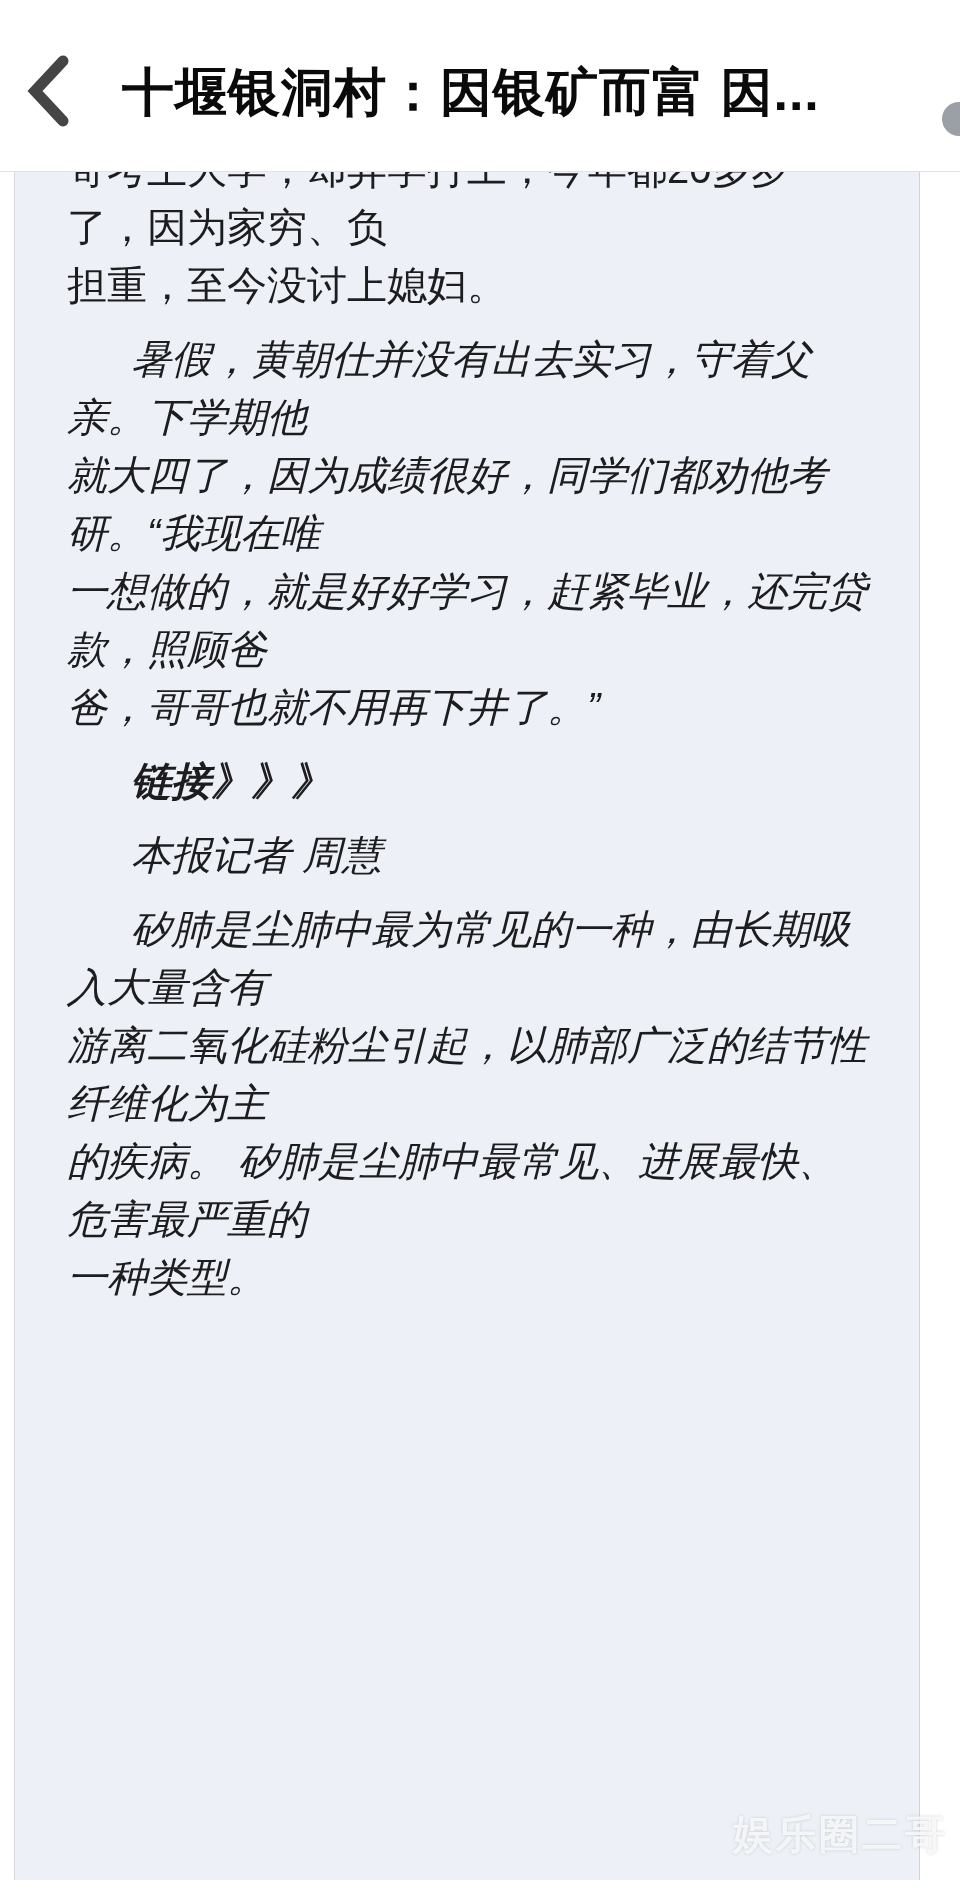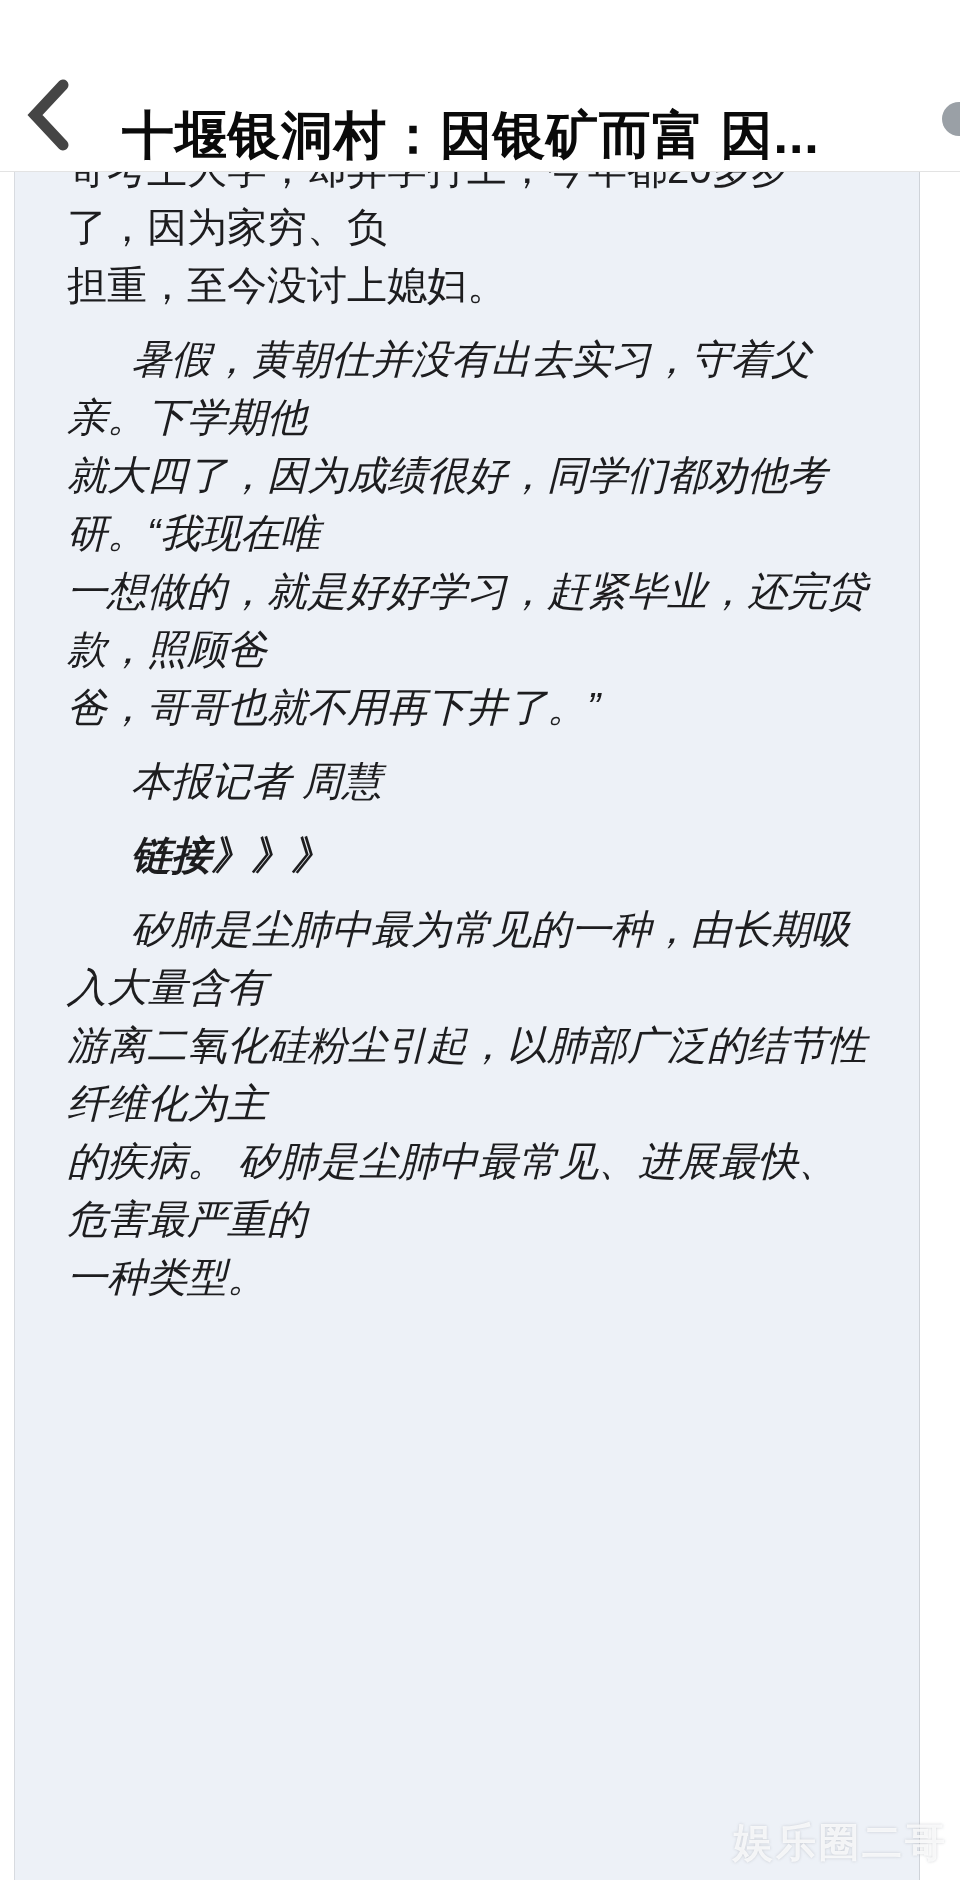"十堰银洞村：因银矿而富 因..." .header { align-items: flex-end -> center }
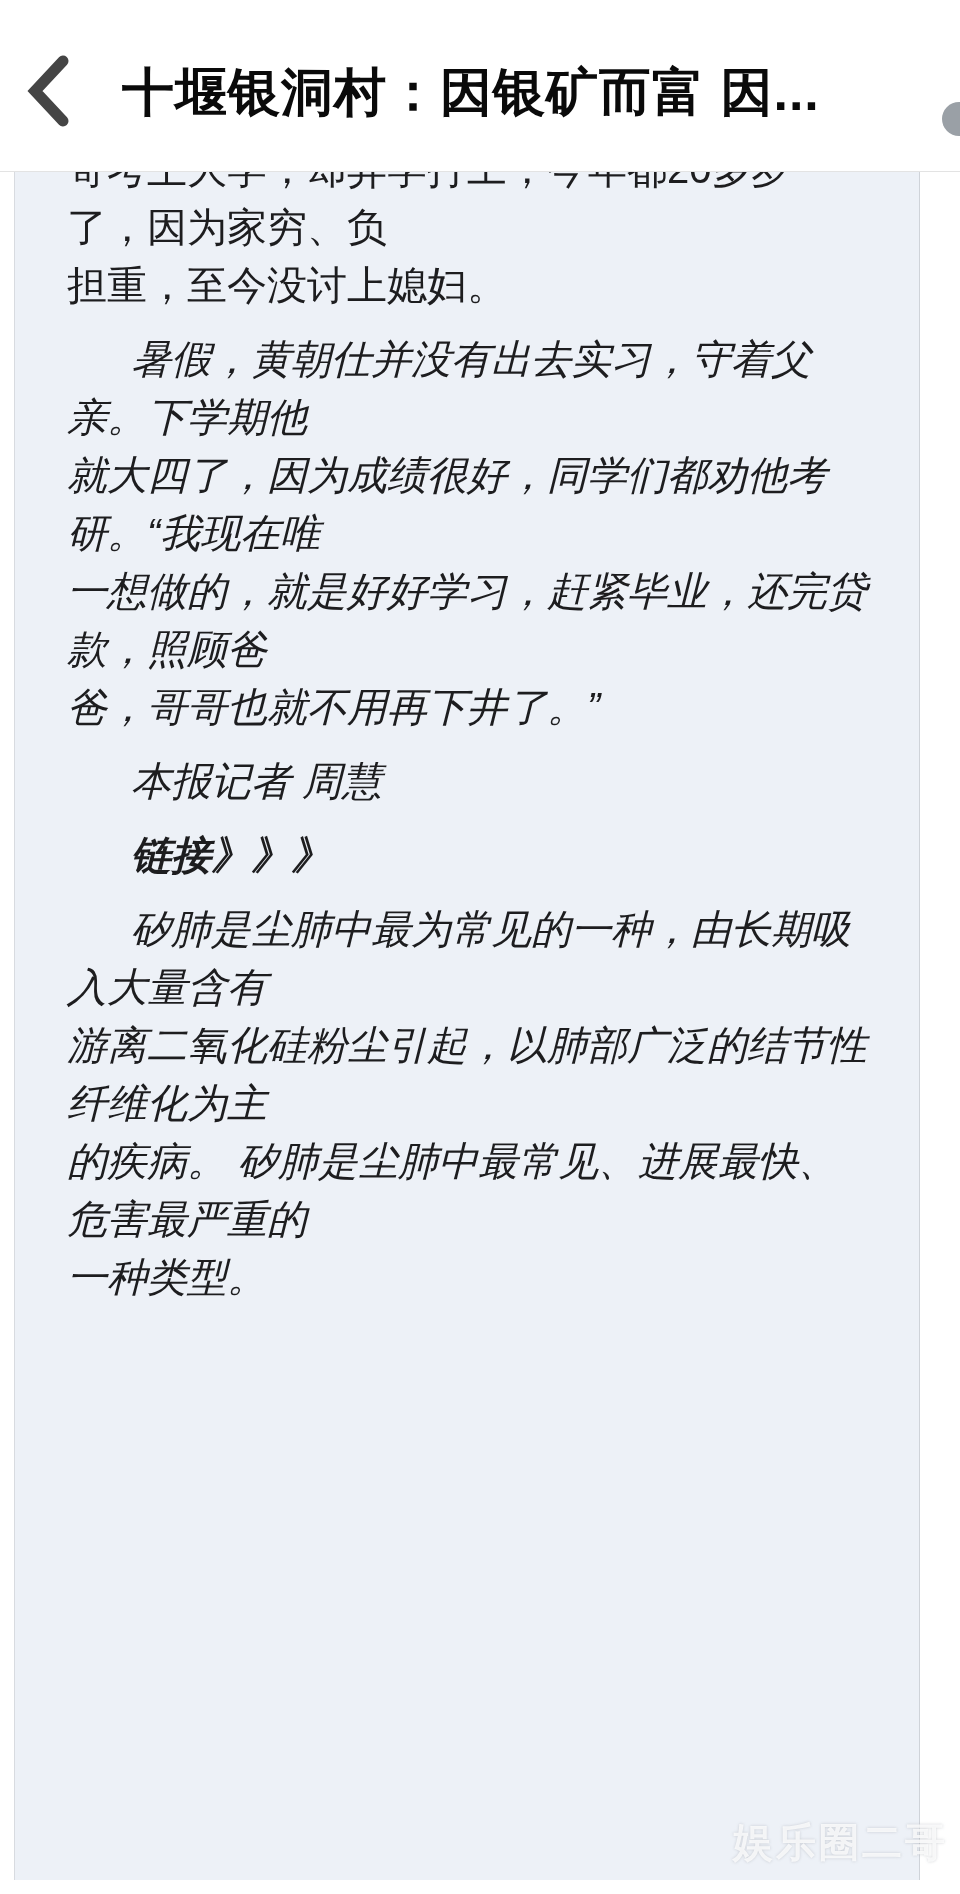"本报记者 周慧" p.para { order: before "链接》》》" -> after "链接》》》" }
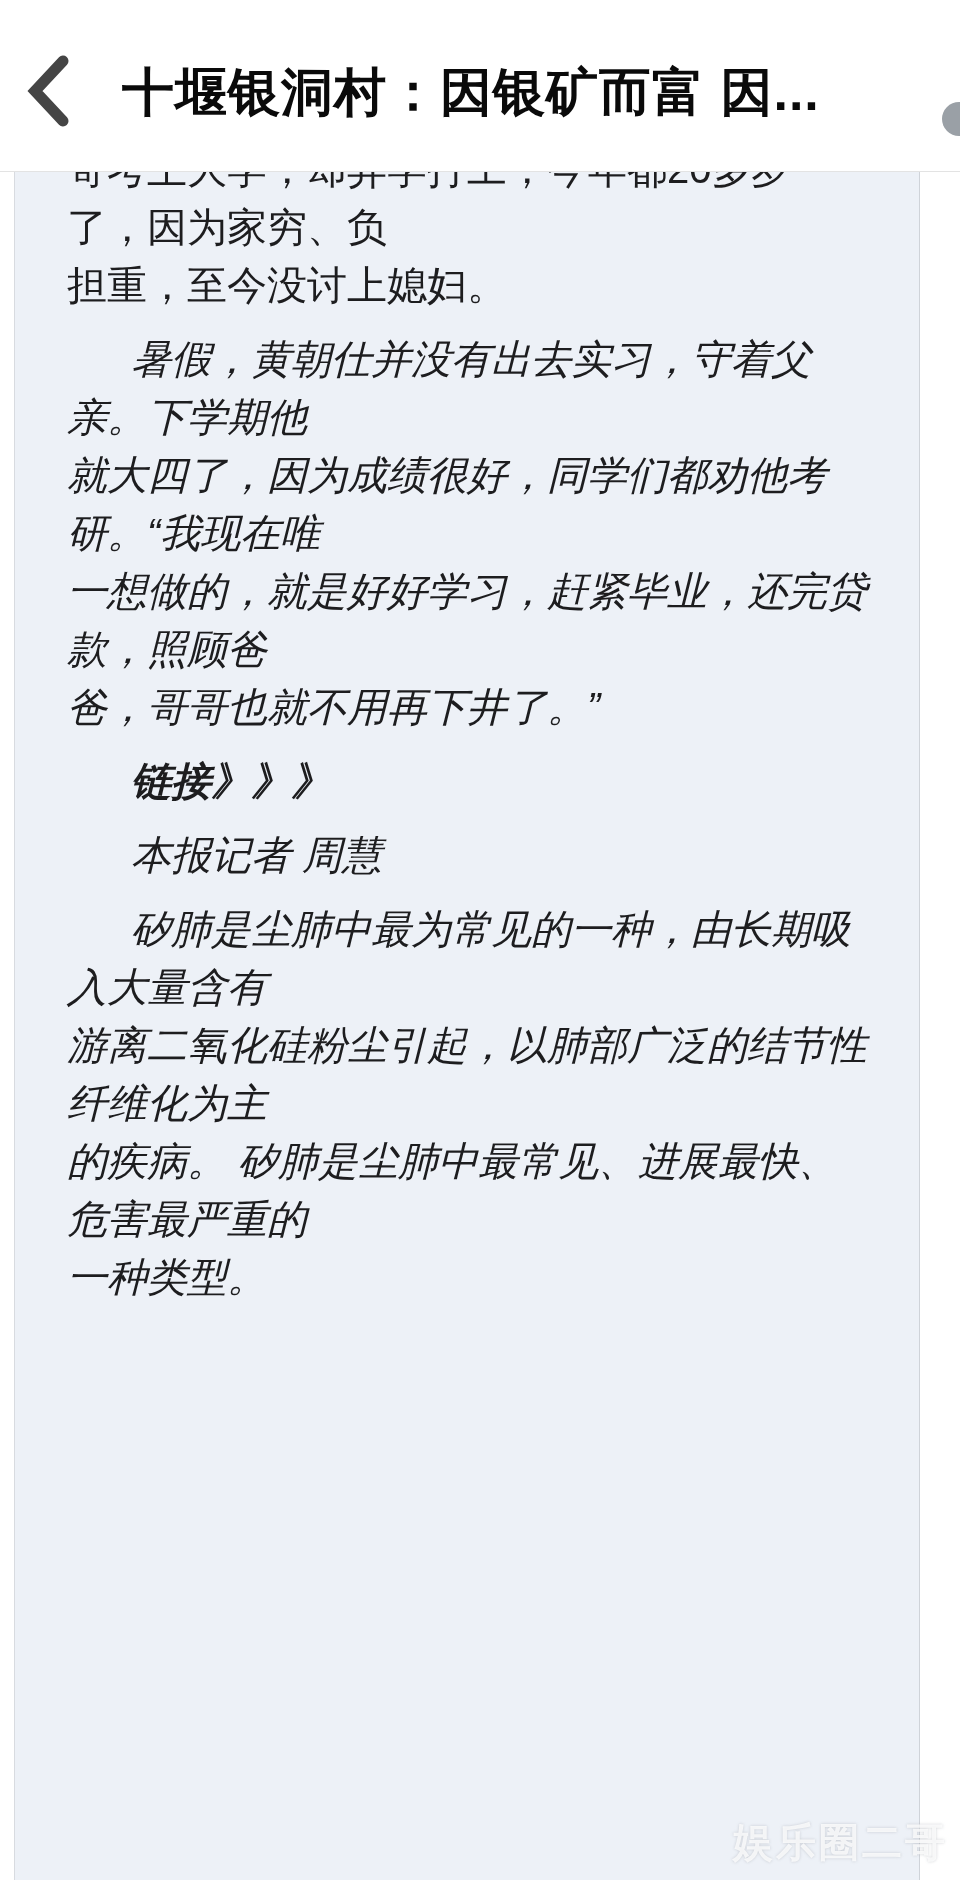"娱乐圈二哥" .watermark { bottom: 24px -> 32px }
